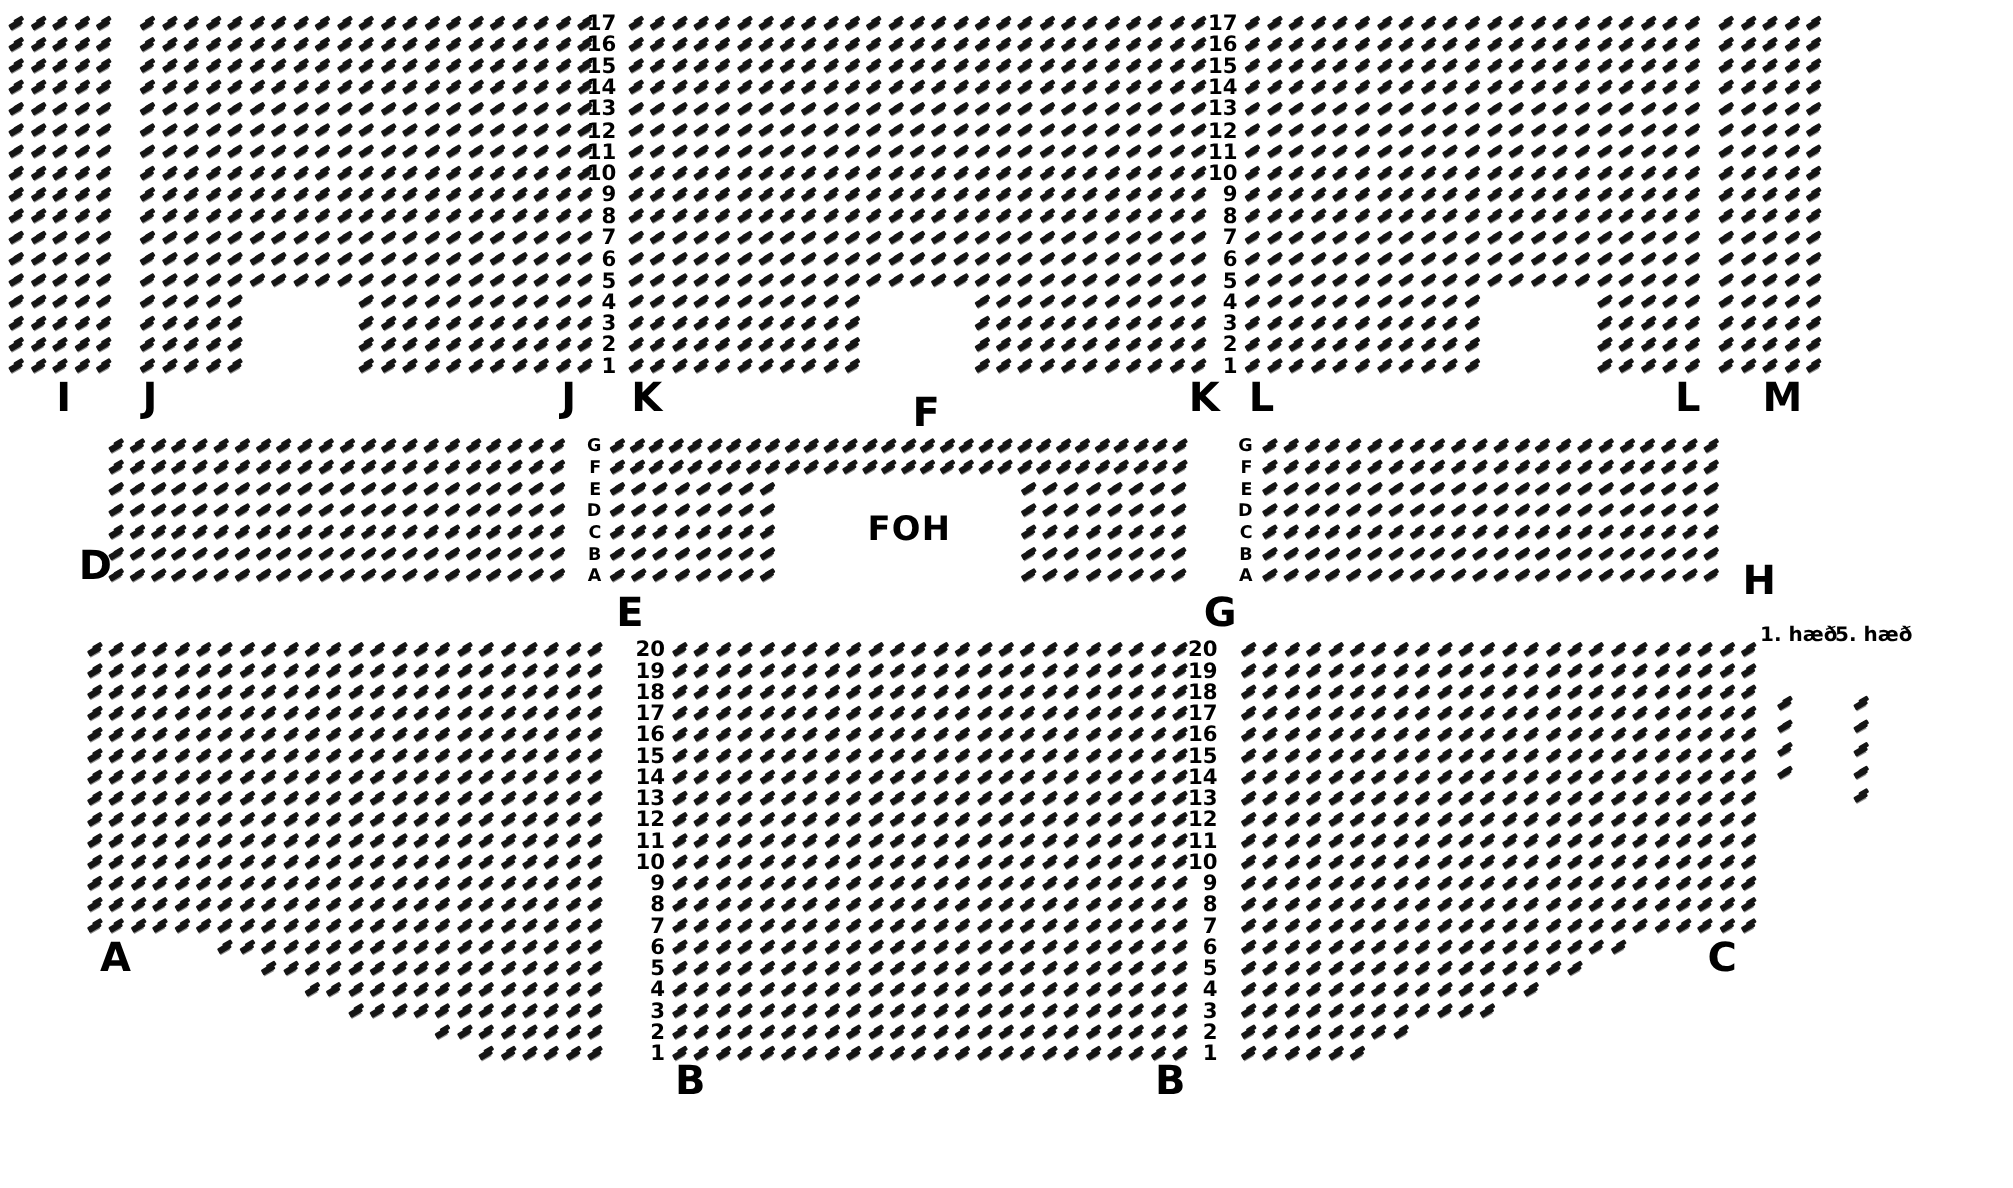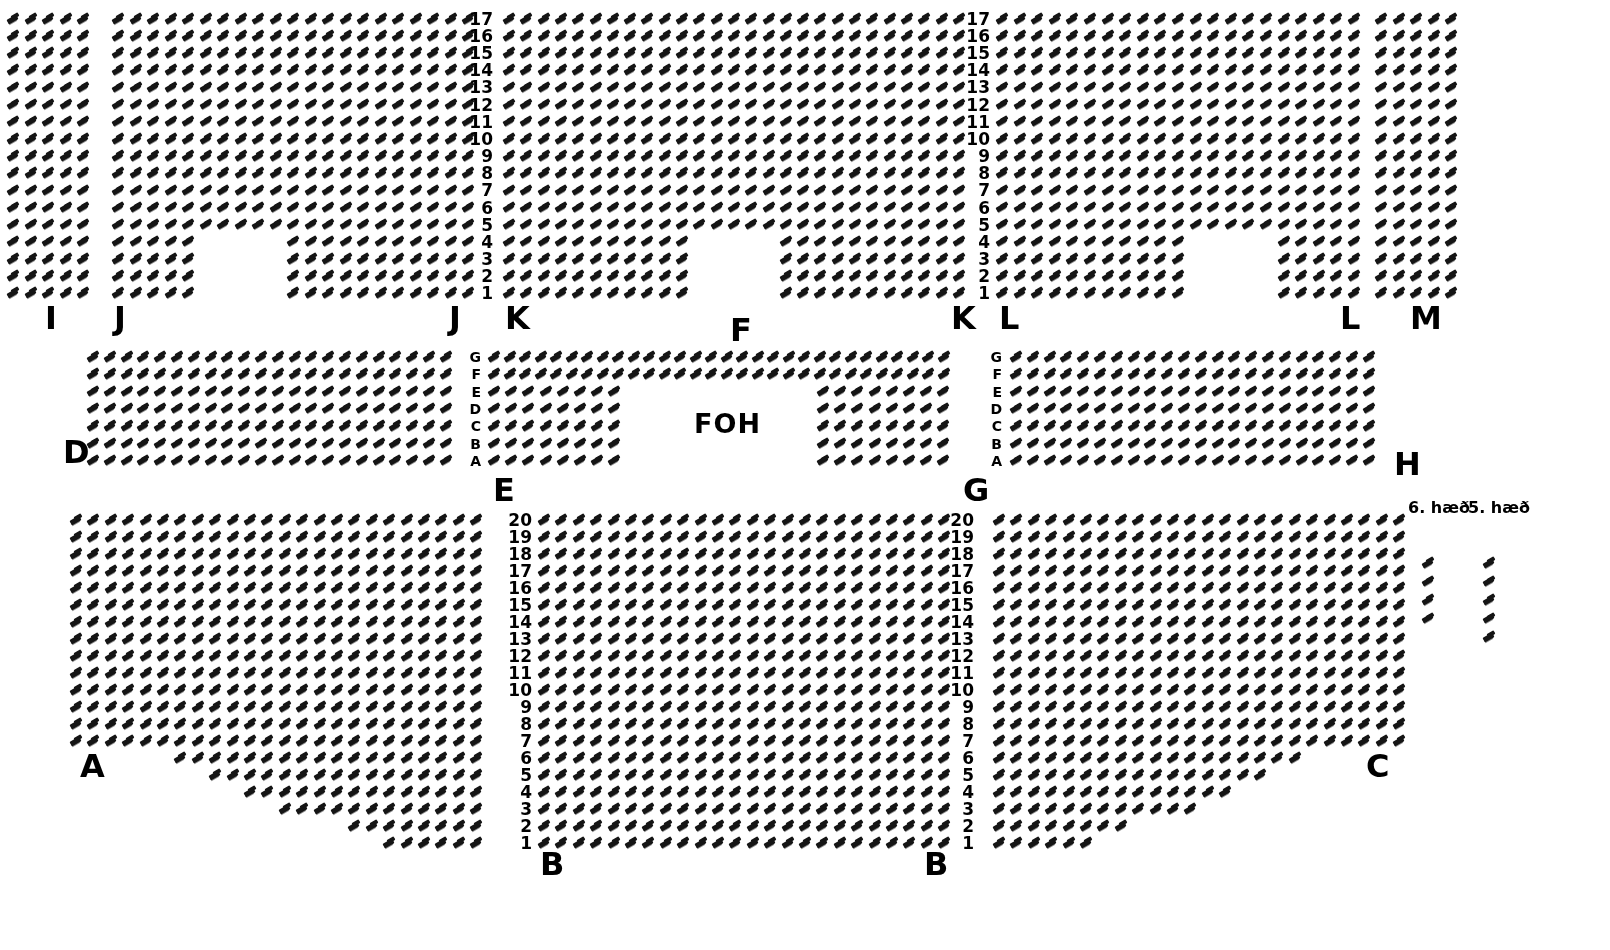"6. hæð" div.legendlabel { text: 6 -> 1 }
